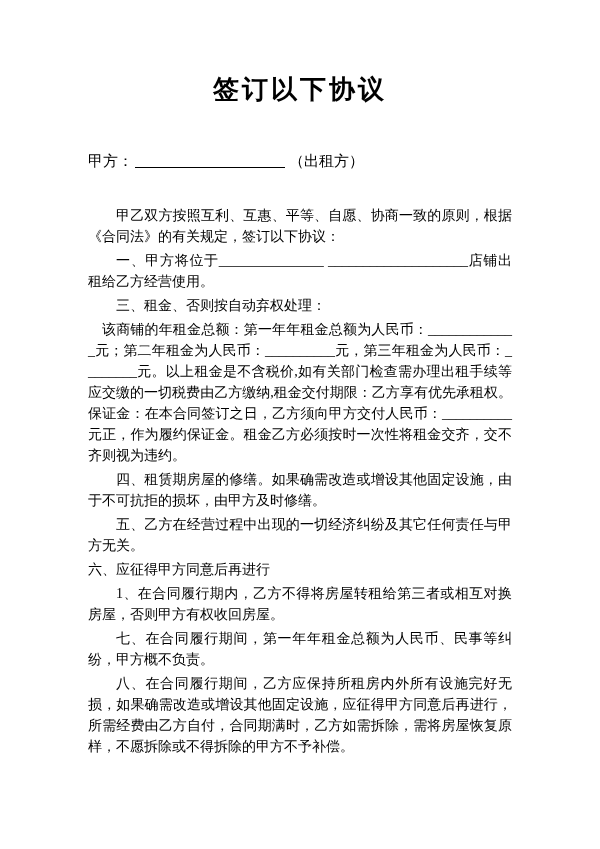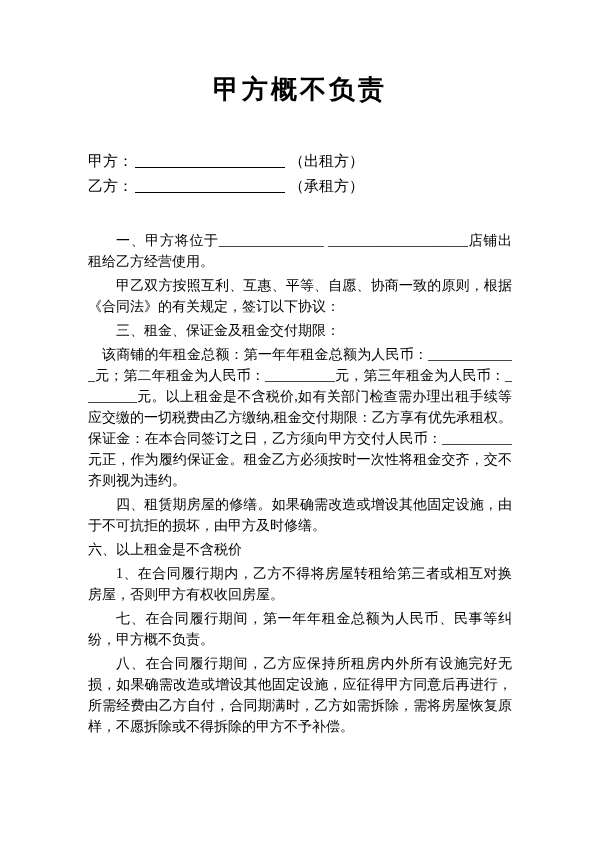"甲方概不负责" h1.doc-title { text: 甲方概不负责 -> 签订以下协议 }
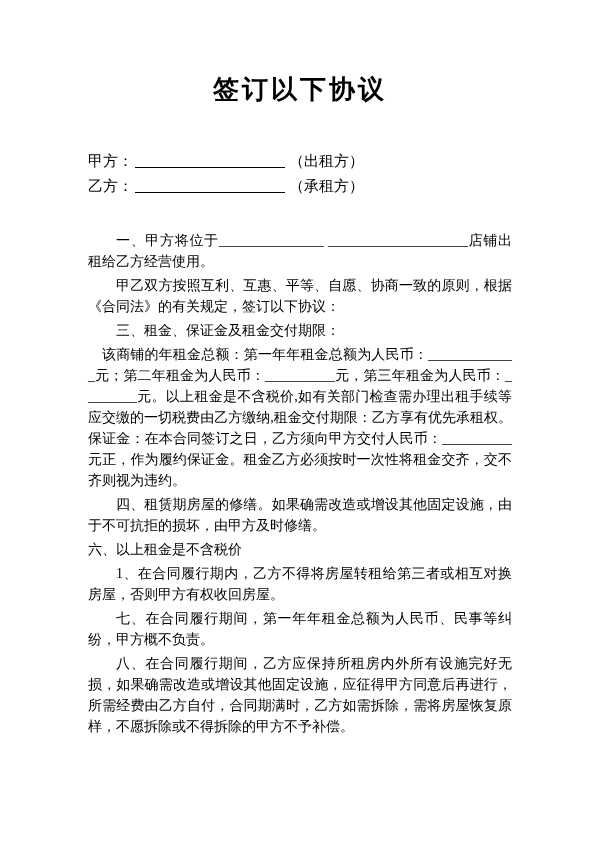"乙方： （承租方）" div.party-line { html: <div> <span>乙方：</span><span></span><span>（承租方）</span> </div> -> none }
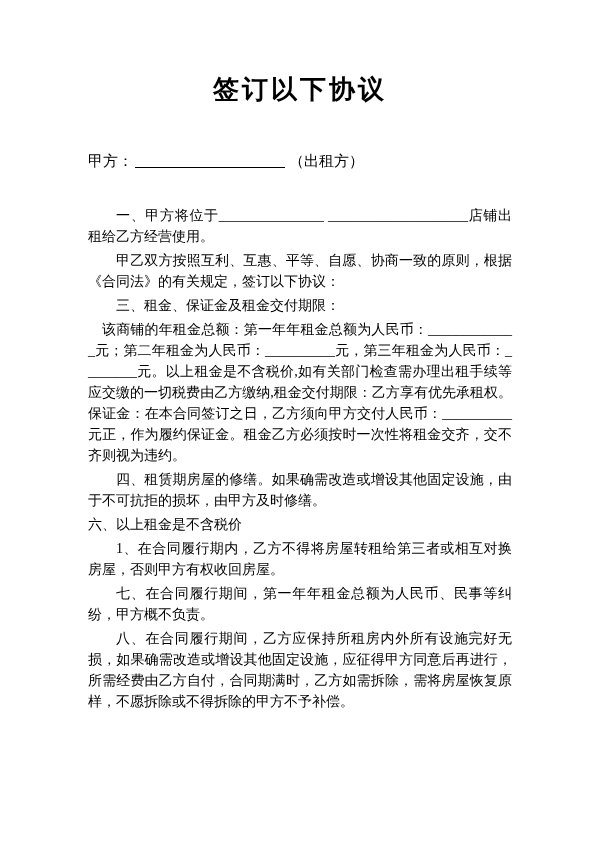"一、甲方将位于_______________" p.para { order: before "甲乙双方按照互利、互惠、平等、自愿、协商一致的原则，根据《合同法》的有关规定，签" -> after "甲乙双方按照互利、互惠、平等、自愿、协商一致的原则，根据《合同法》的有关规定，签" }
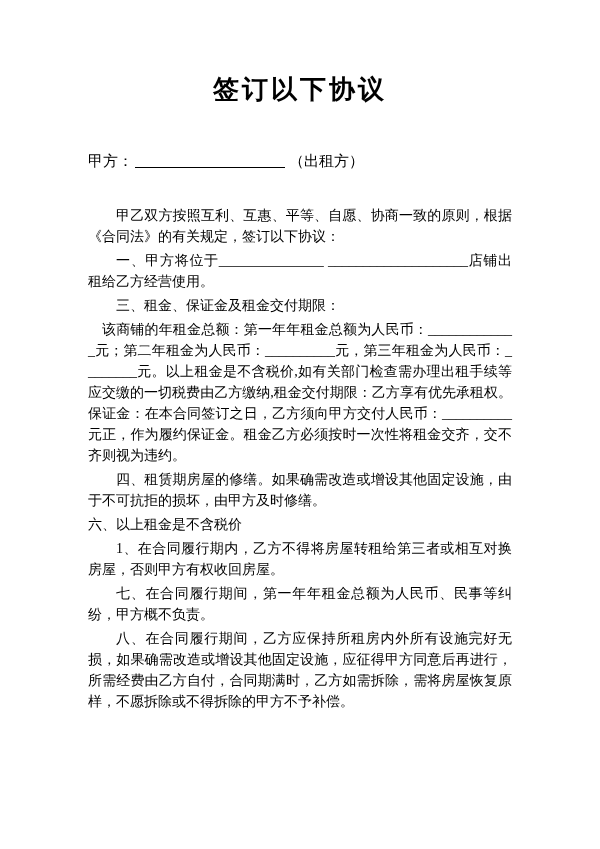"三、租金、保证金及租金交付期限：" p.para { text: 保证金及租金交付期限 -> 否则按自动弃权处理 }
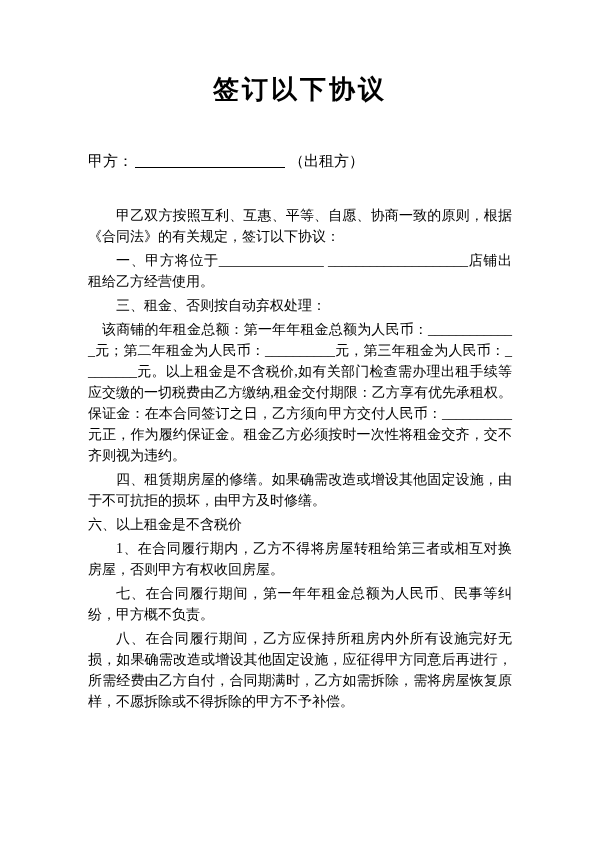"五、乙方在经营过程中出现的一切经济纠纷及其它任何责任与甲方无关。" p.para { html: none -> <p>五、乙方在经营过程中出现的一切经济纠纷及其它任何责任与甲方无关。</p> }
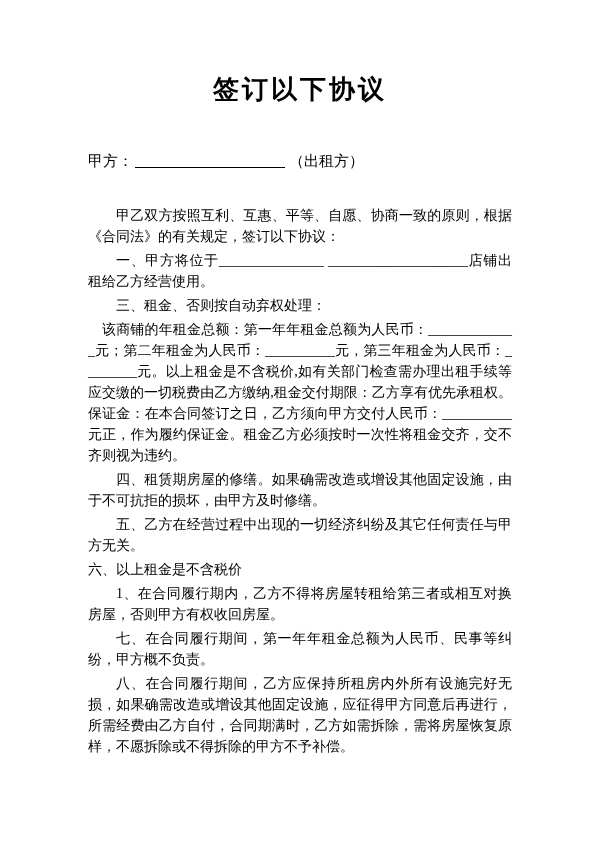"六、以上租金是不含税价" p.para { text: 以上租金是不含税价 -> 应征得甲方同意后再进行 }
